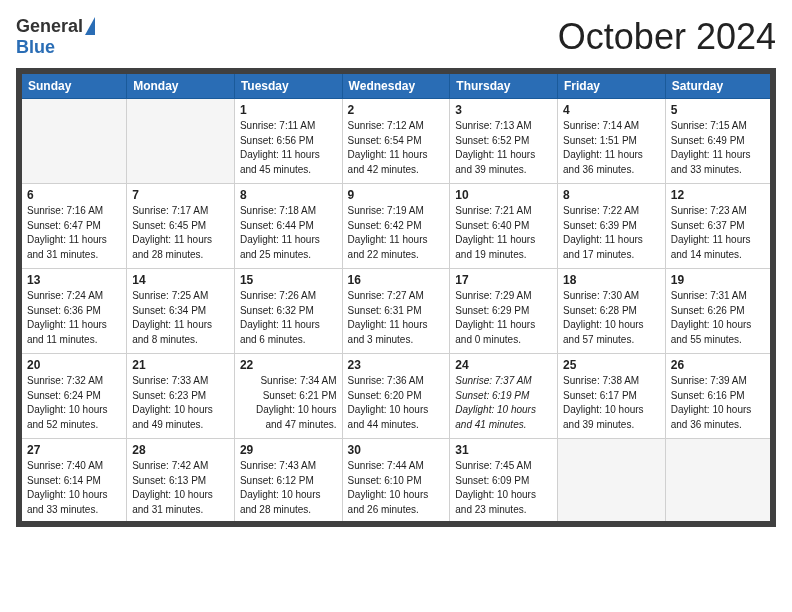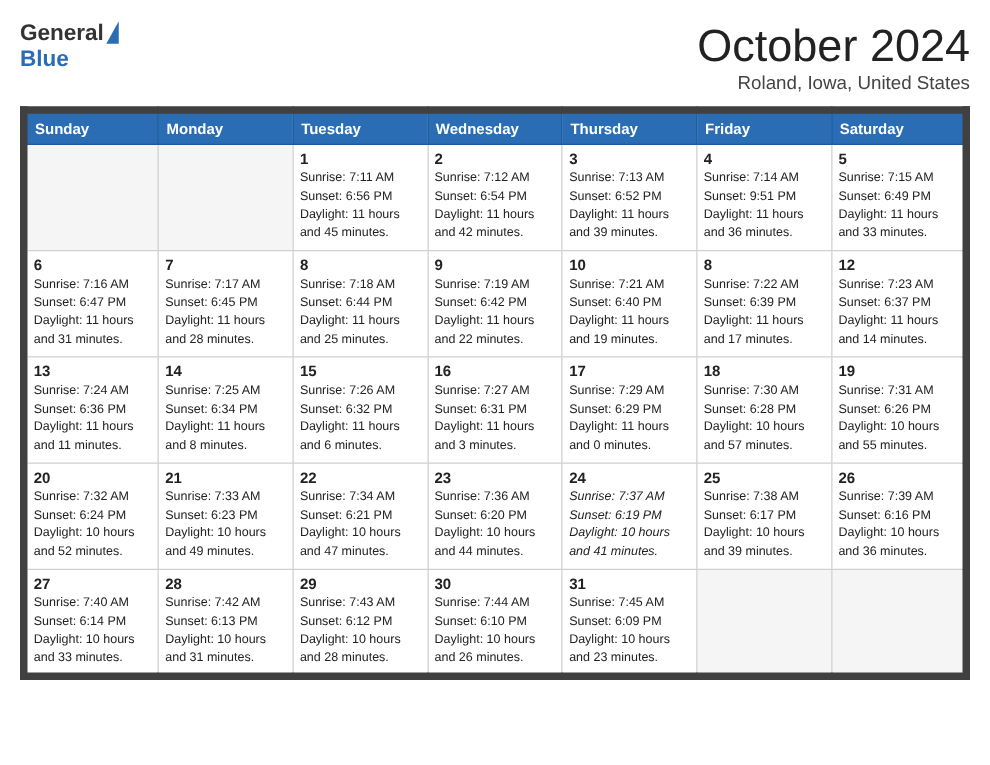"Roland, Iowa, United States" div.location { html: <div>Roland, Iowa, United States</div> -> none }
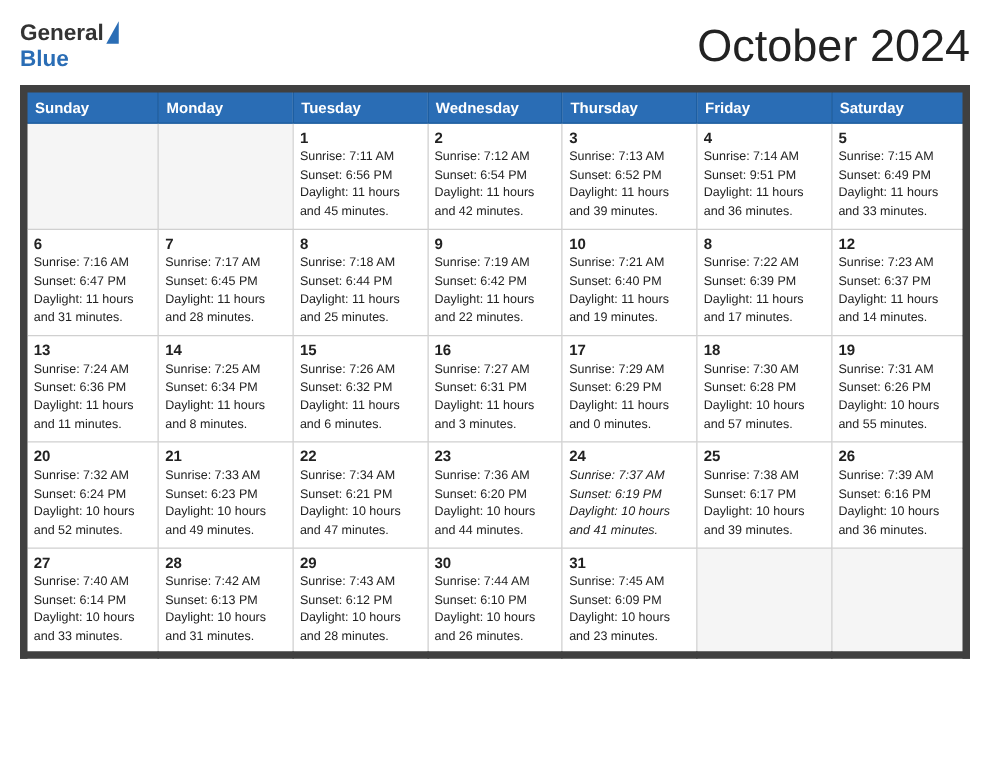"Sunrise: 7:14 AM" div.day-info { text: 9:51 -> 1:51 }
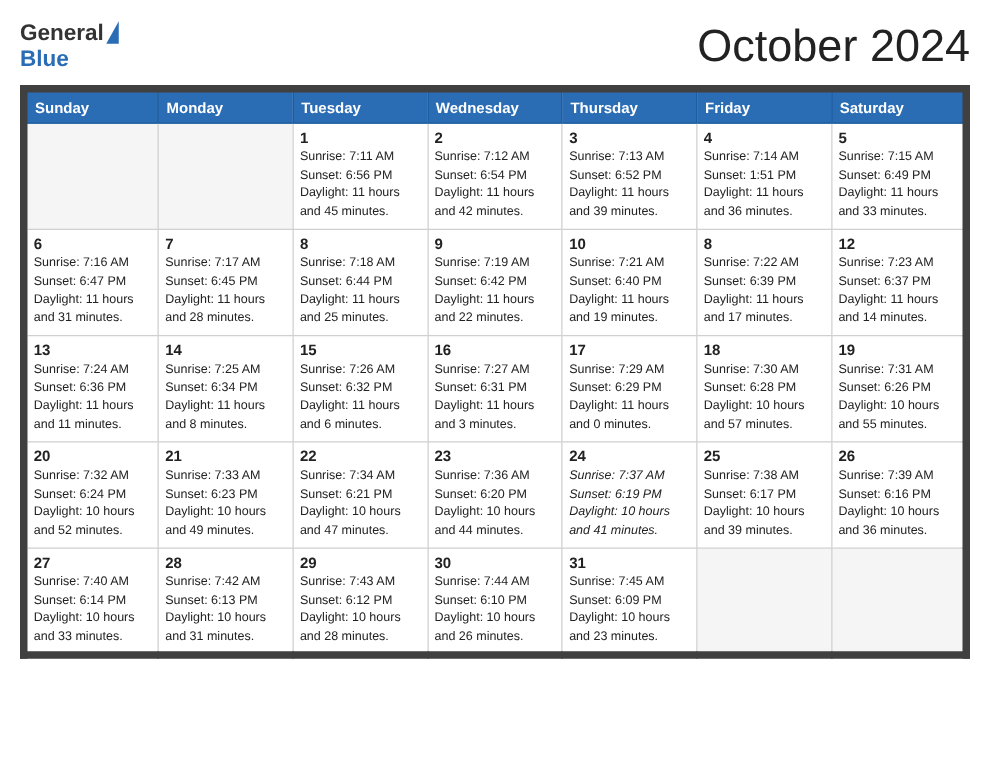"Sunrise: 7:34 AM" div.day-info { text-align: none -> right }
